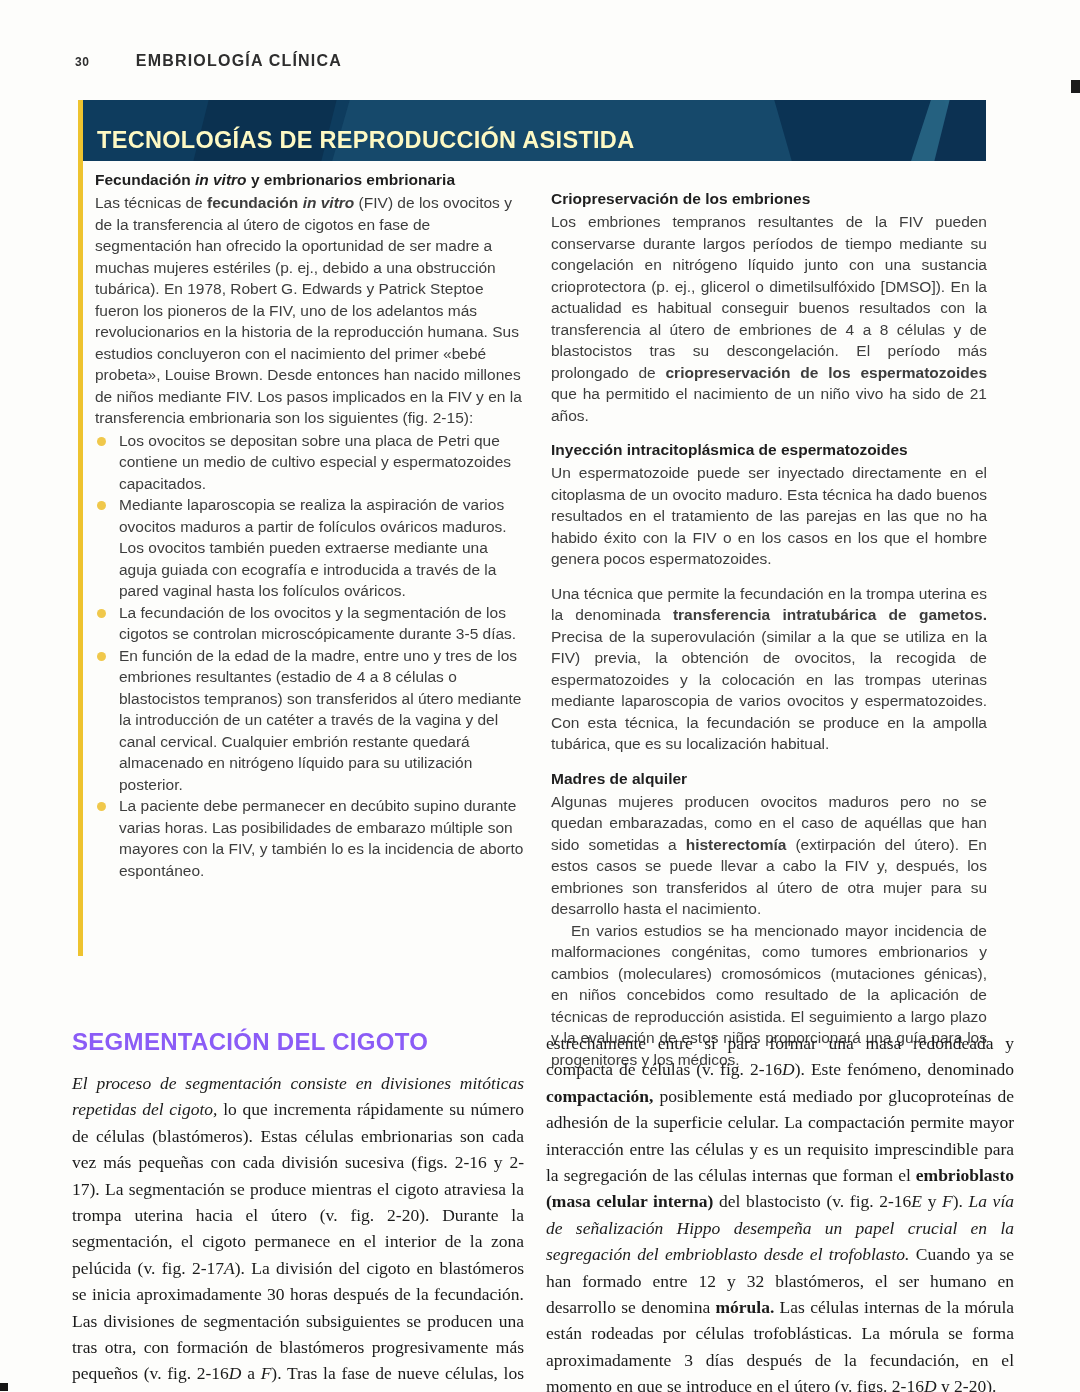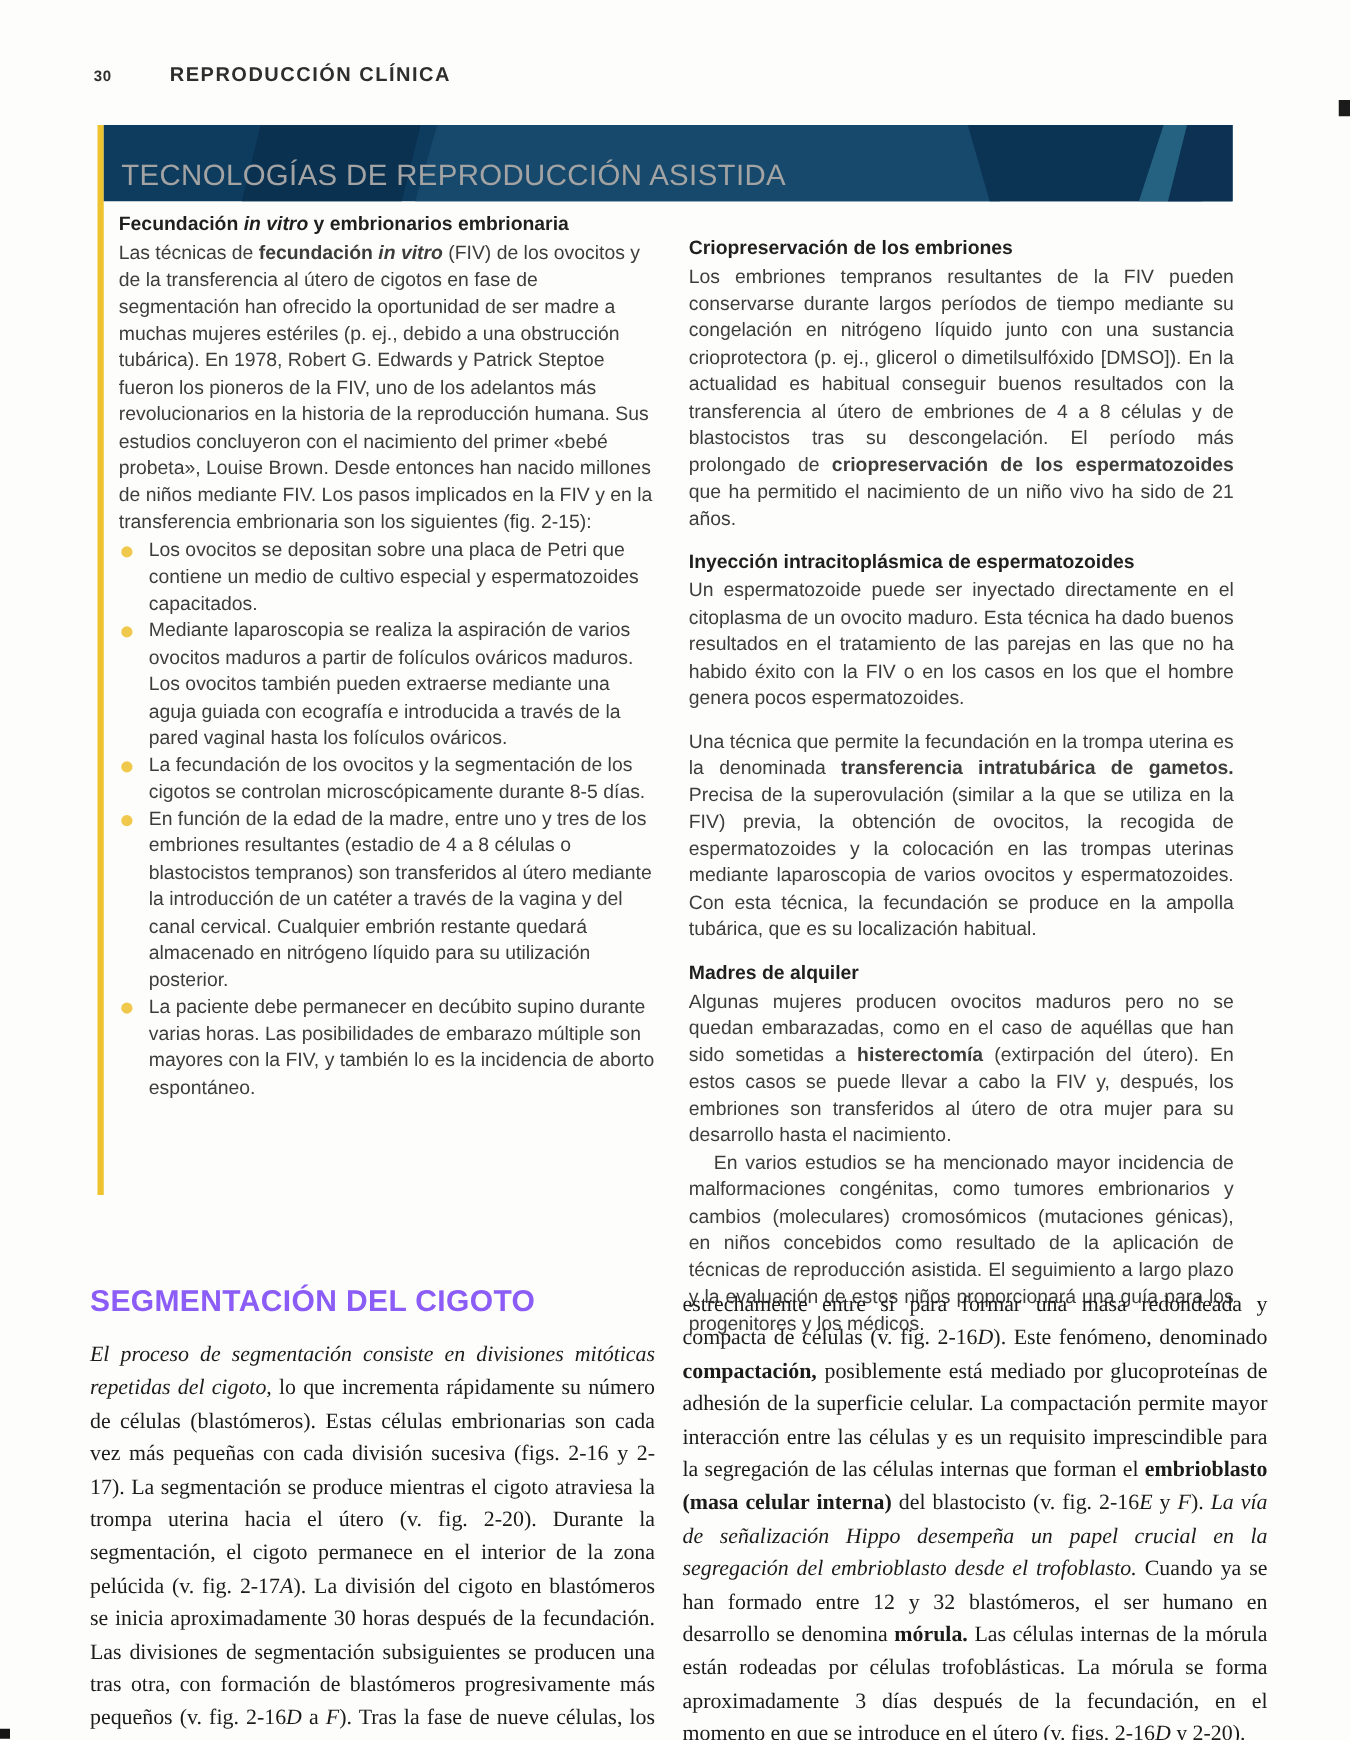"REPRODUCCIÓN CLÍNICA" span.rtitle { text: REPRODUCCIÓN -> EMBRIOLOGÍA }
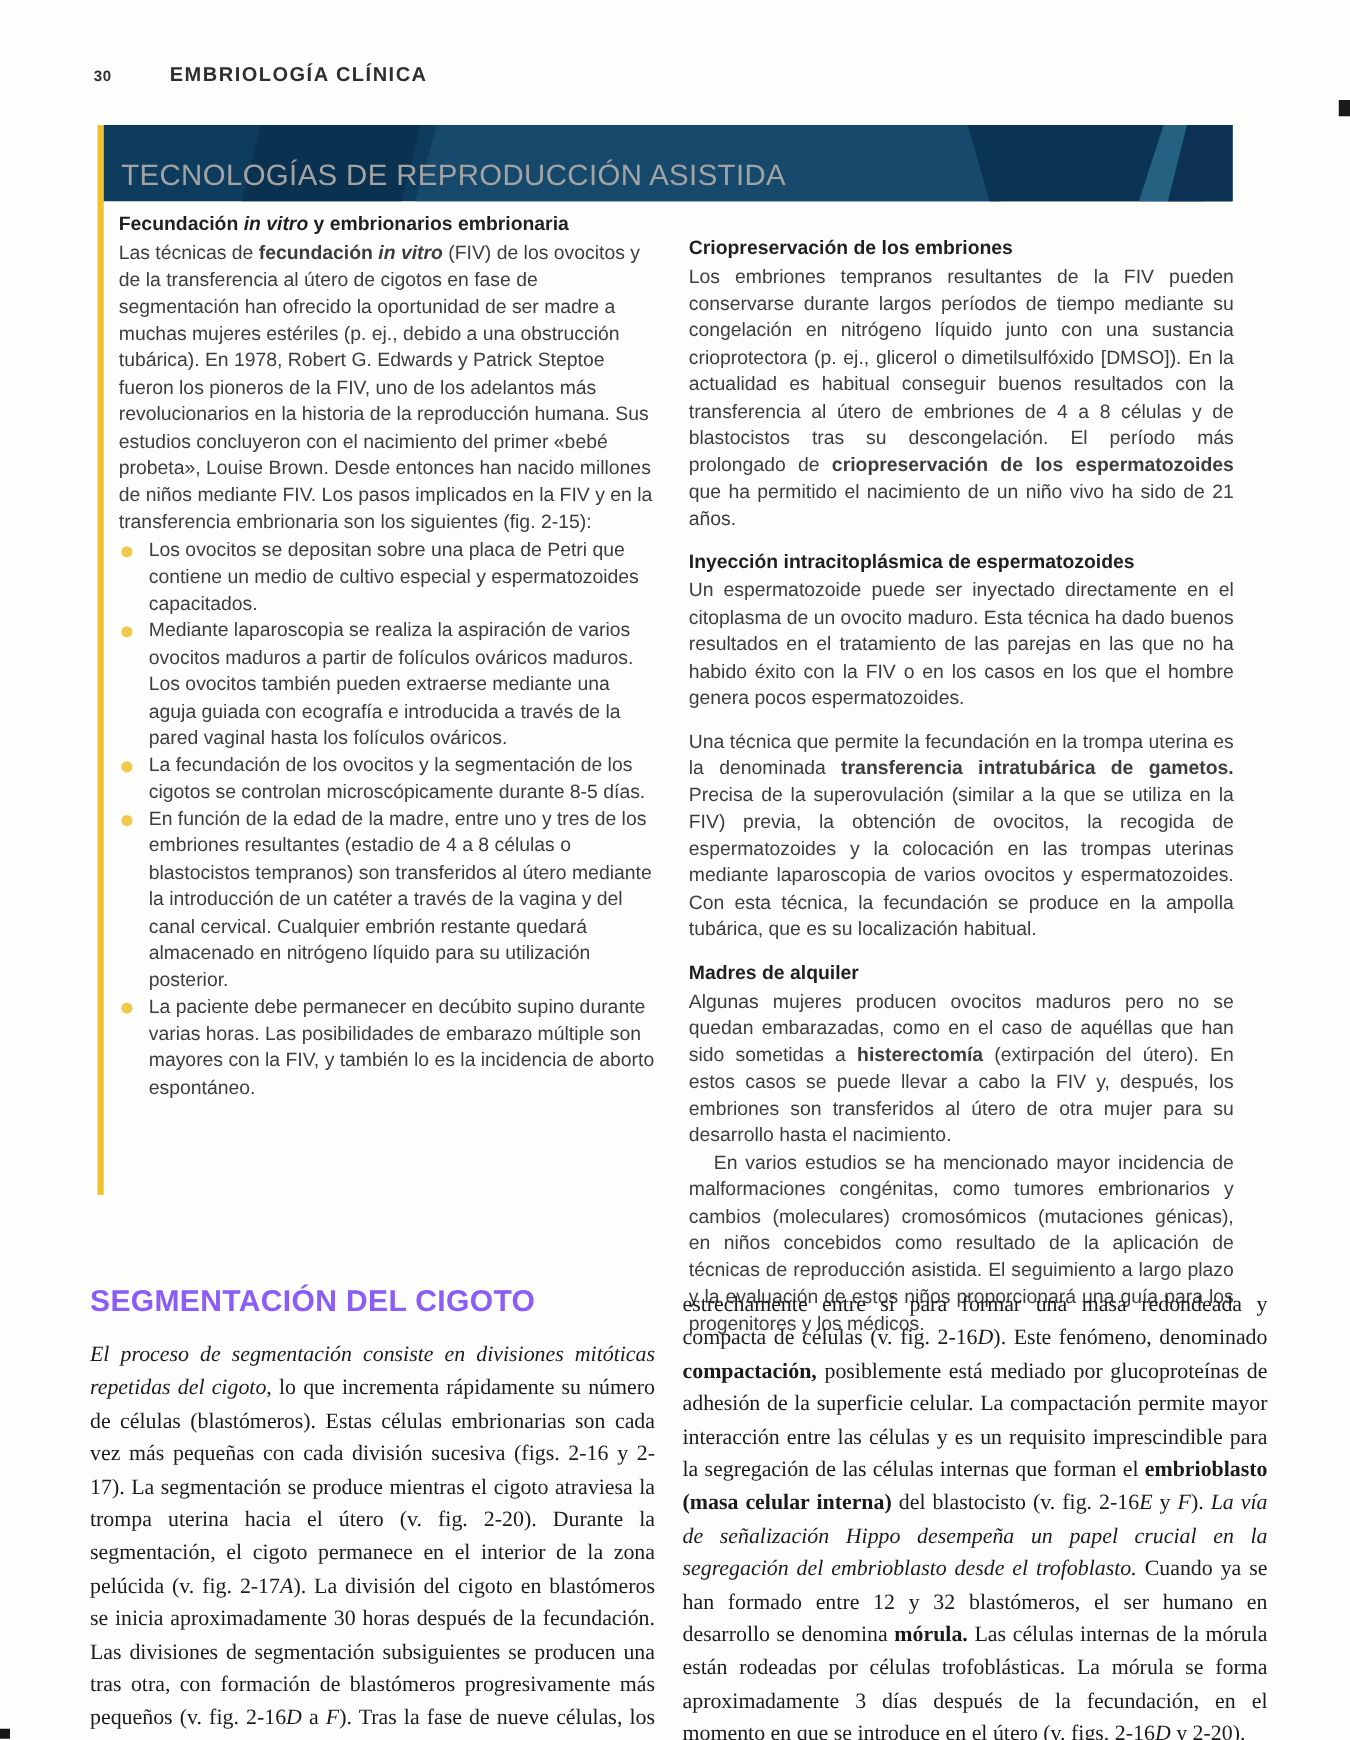"TECNOLOGÍAS DE REPRODUCCIÓN ASISTIDA" .banner h2 { color: #a3a3a3 -> #fef9c3; font-weight: 400 -> 700 }
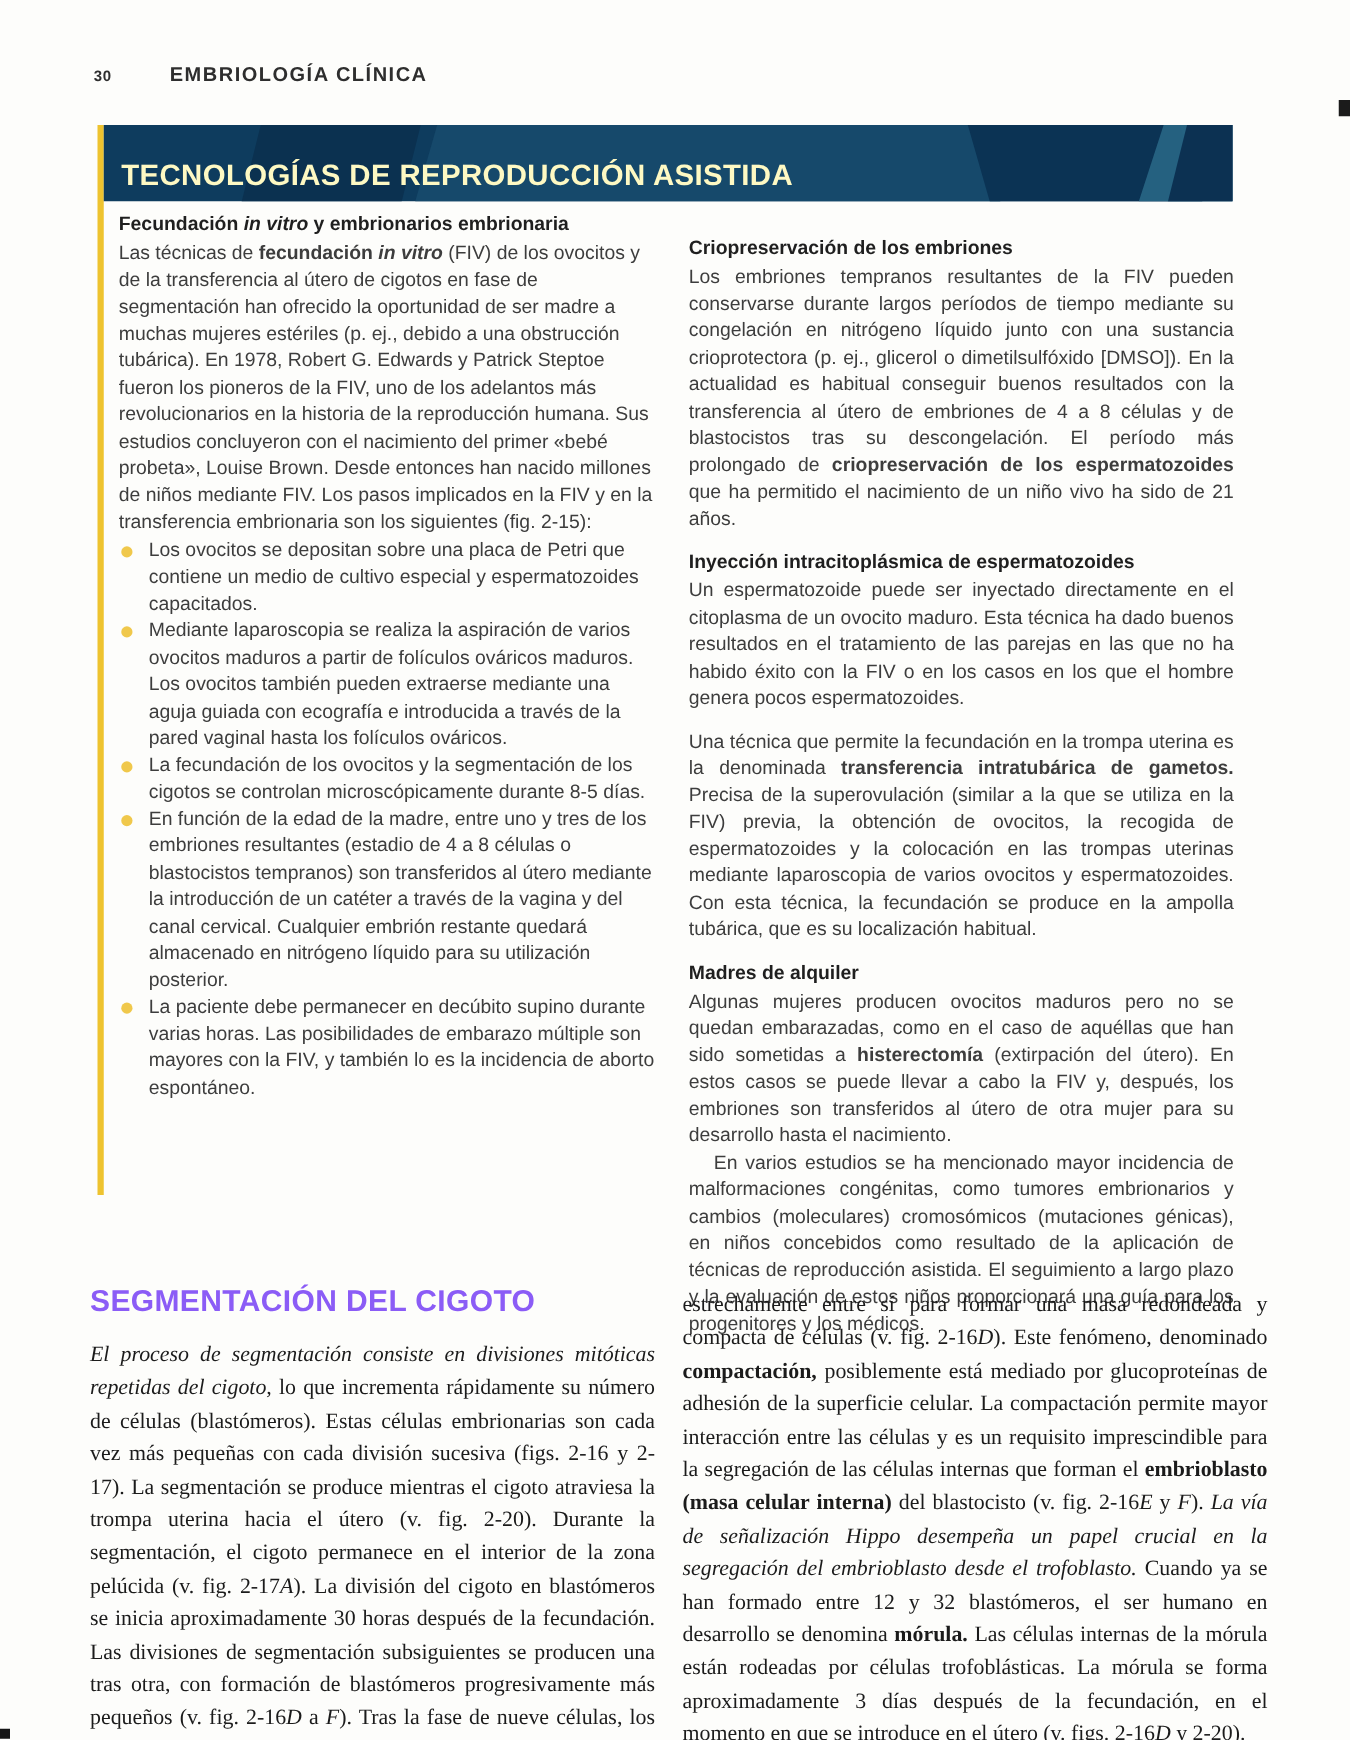"La fecundación de los ovocitos" span { text: 8-5 -> 3-5 }
